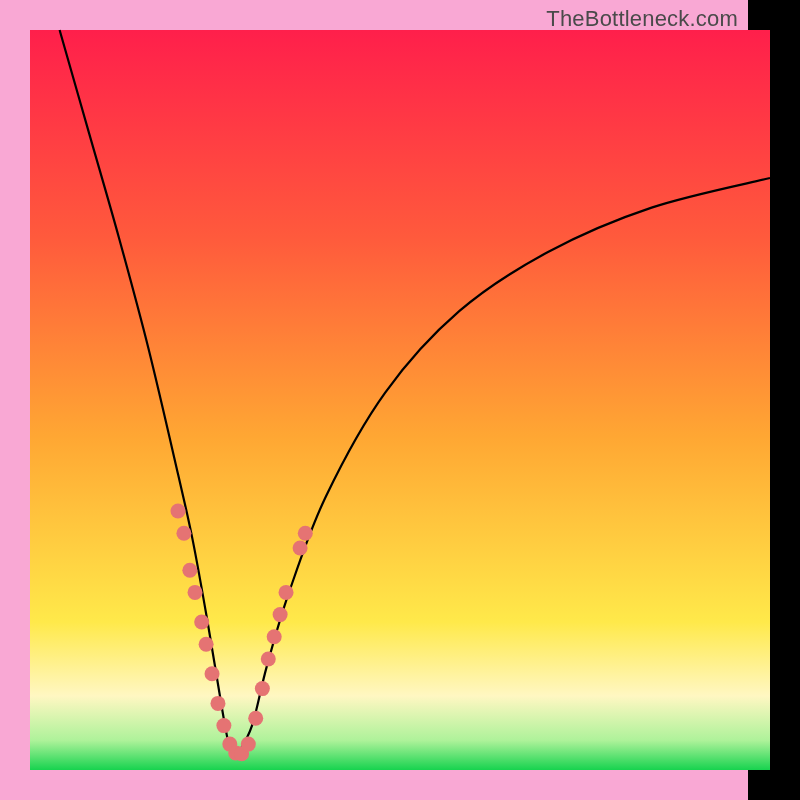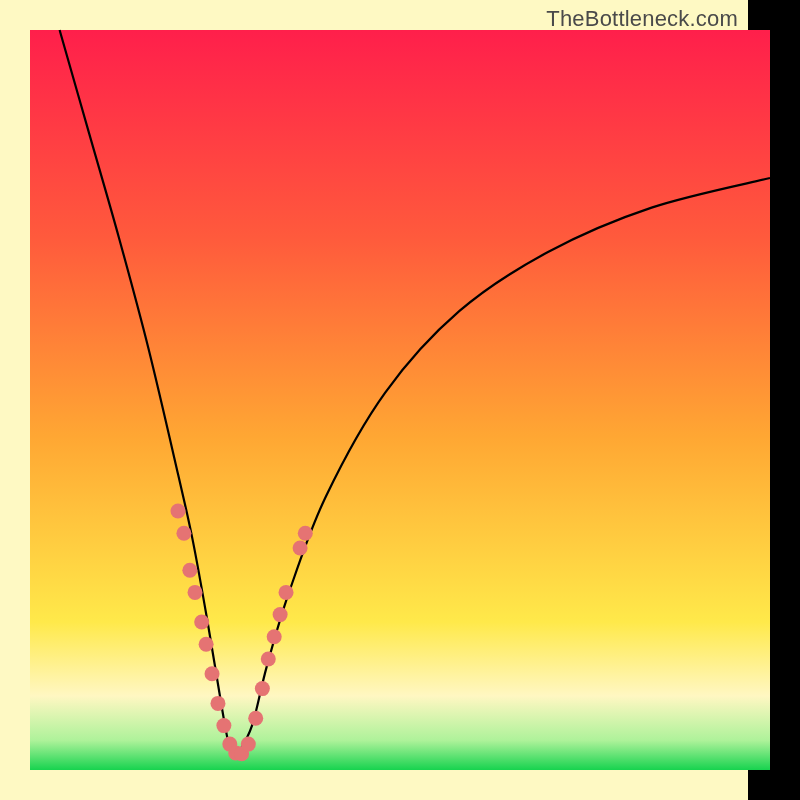"TheBottleneck.com" .frame { background: #fef9c3 -> #f9a8d4 }
